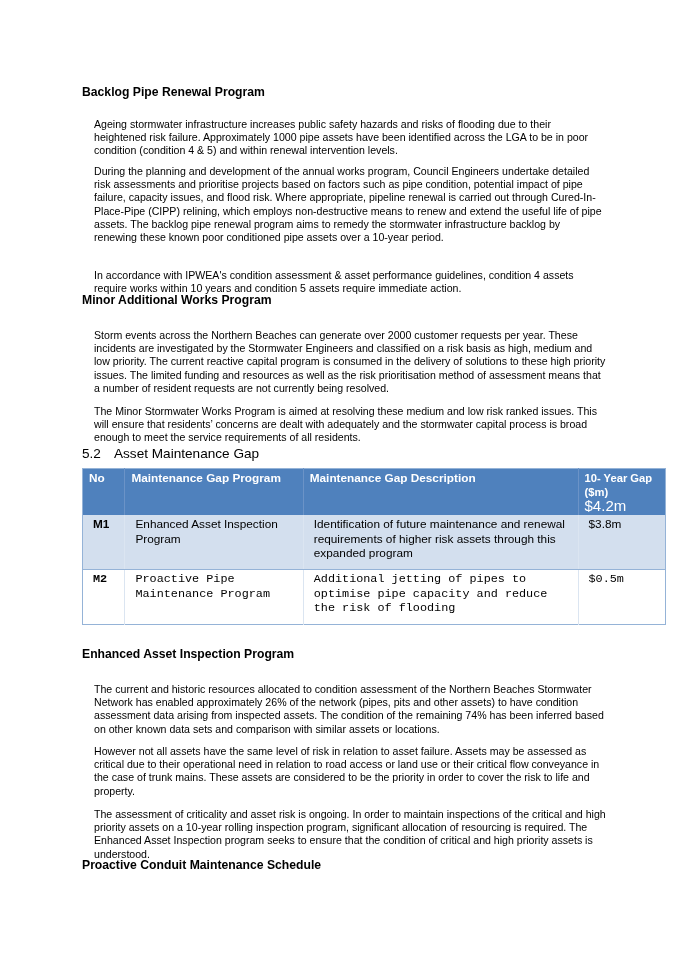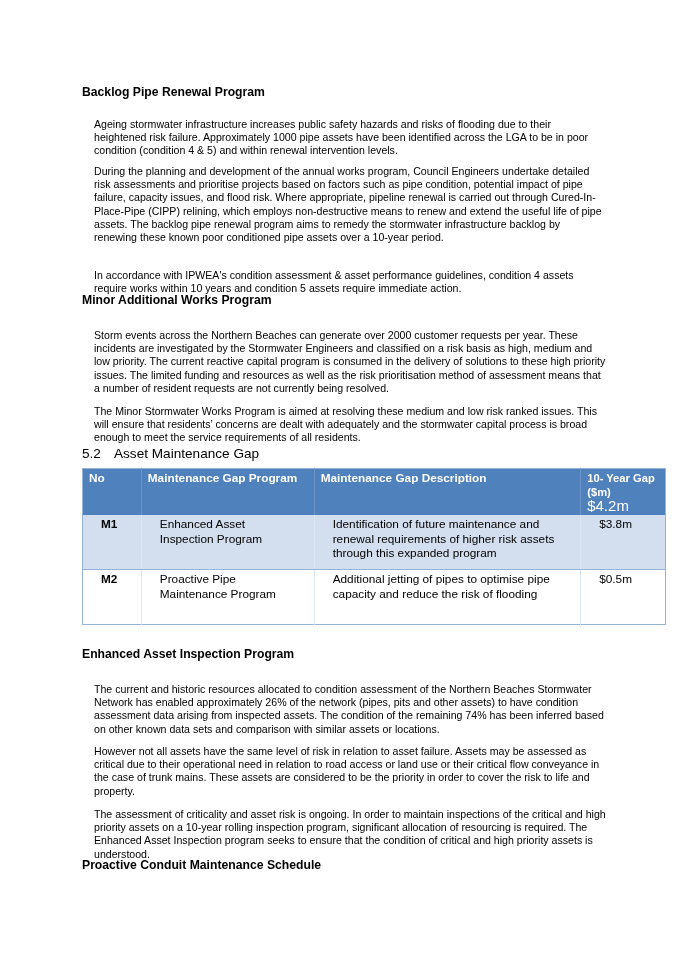"M1" td { padding: 2px 18px -> 2px 10px }
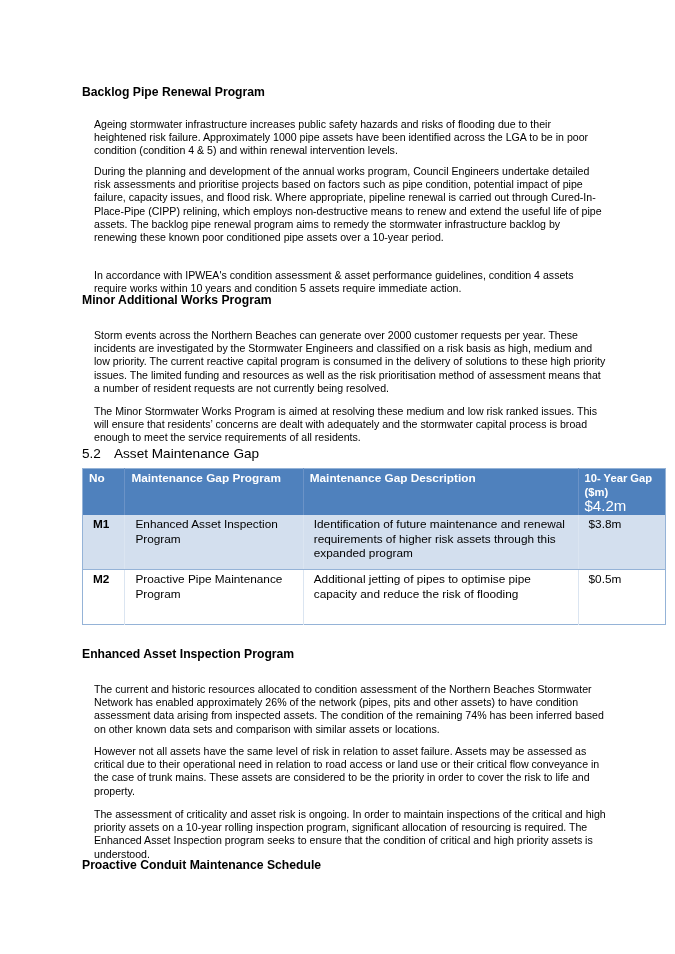"M2" tr.row2 td { font-family: none -> Liberation Mono, monospace }
